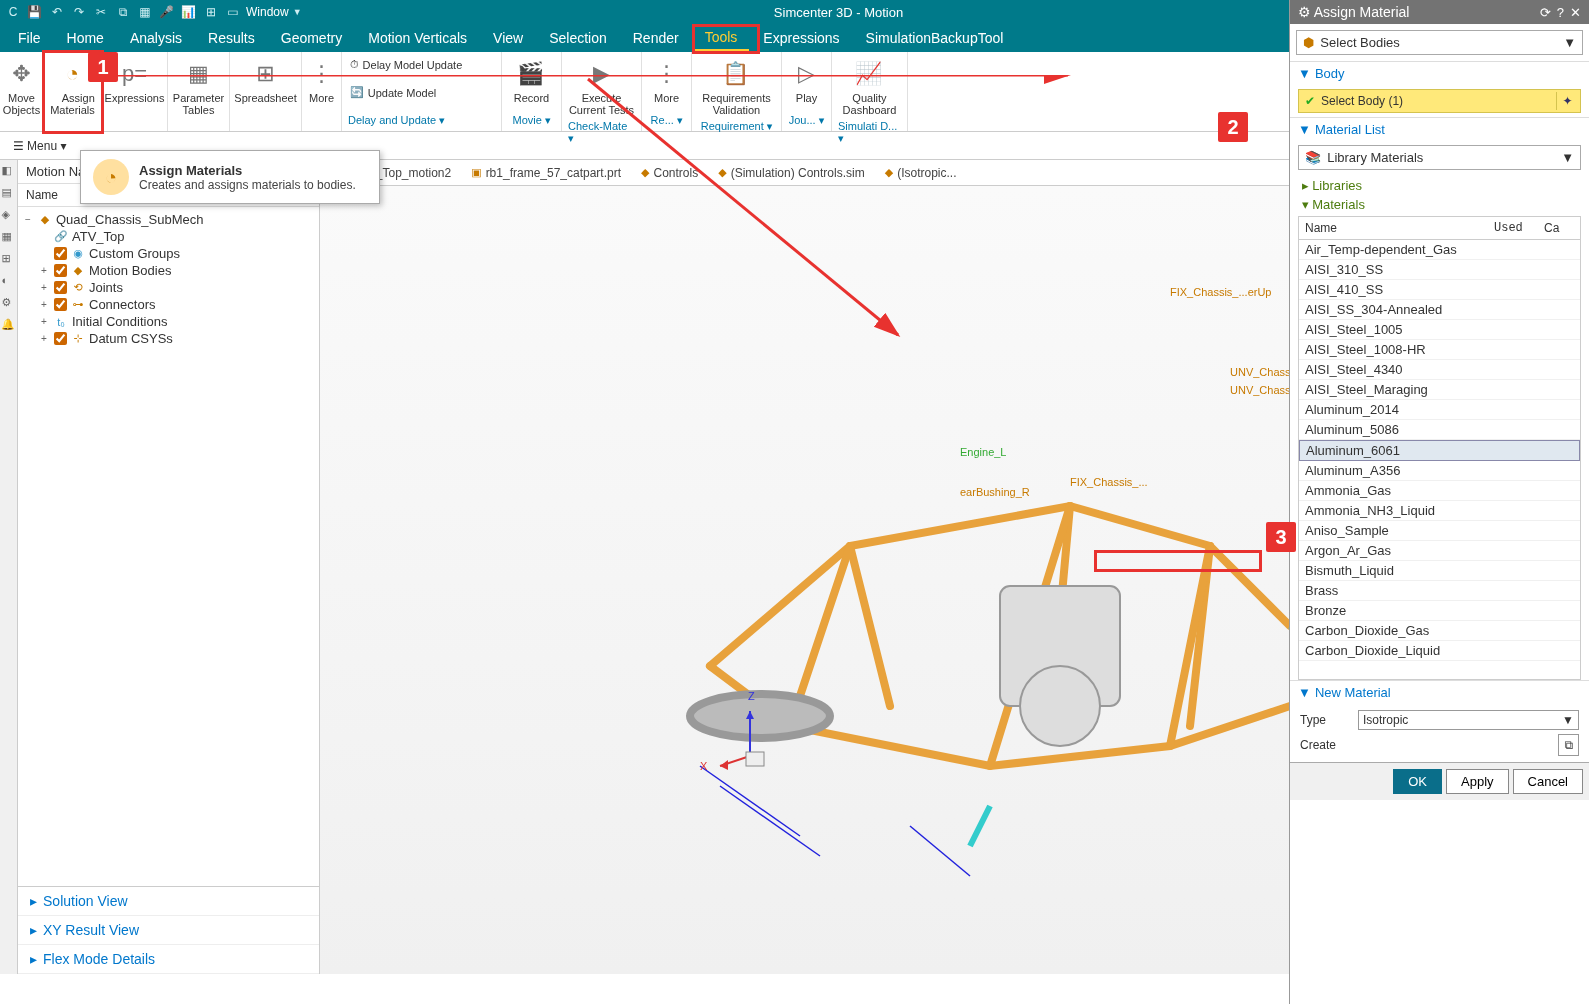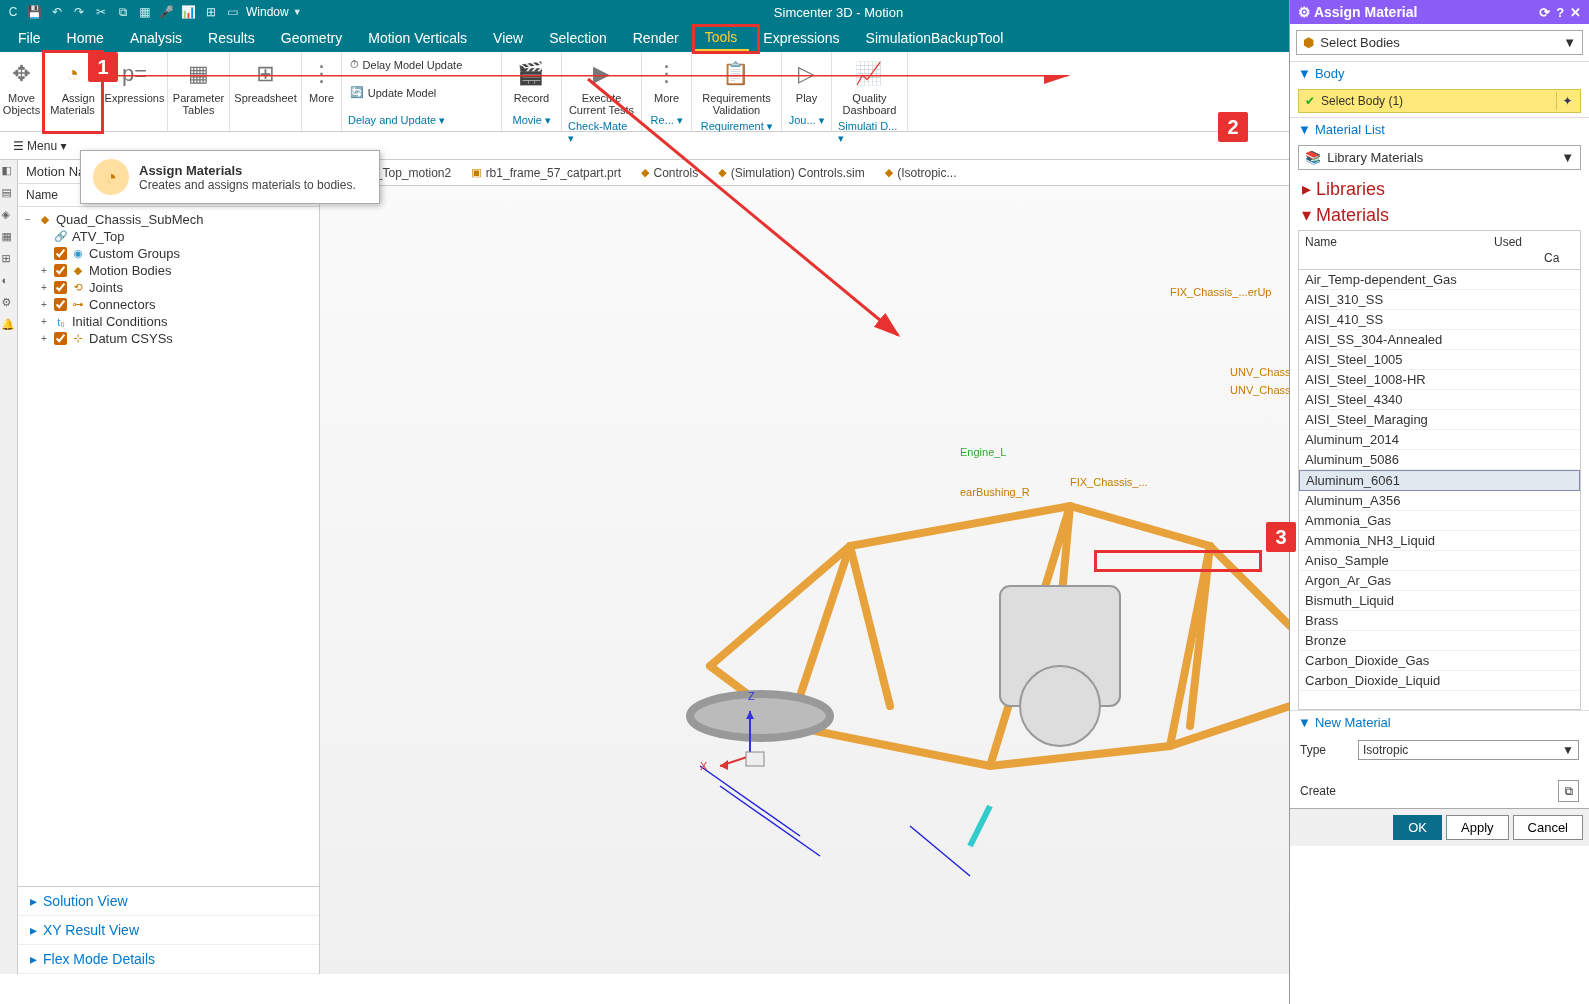"⚙ Assign Material" .rp-title { background: #8b5cf6 -> #737373; font-weight: bold -> none }
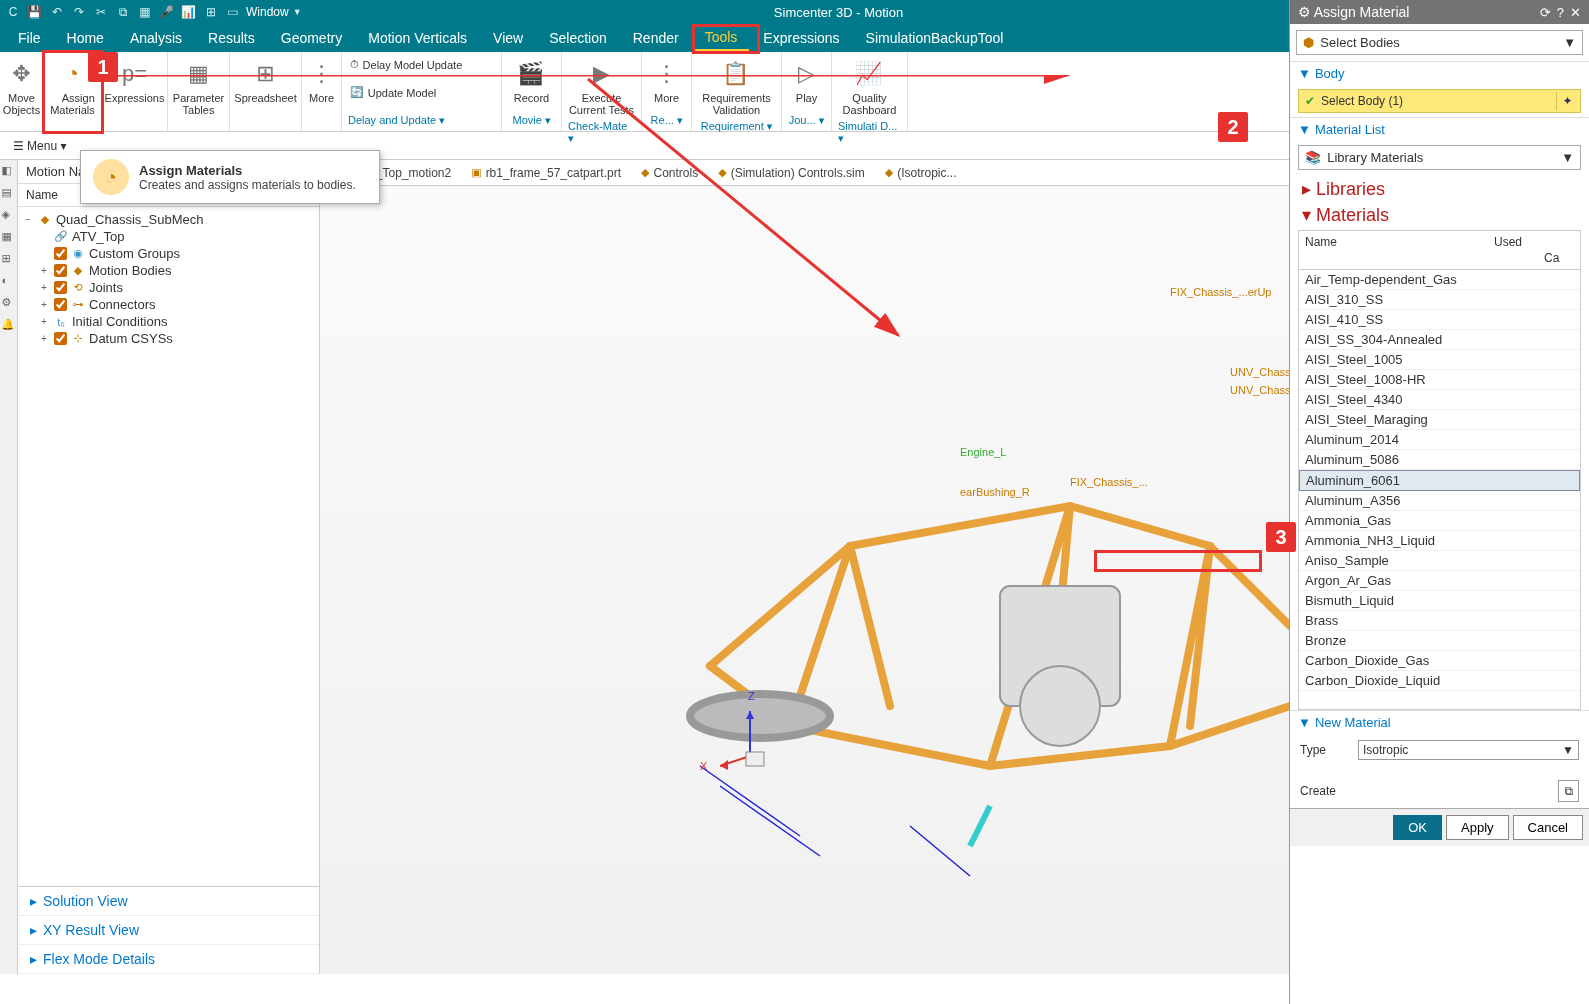"▸ Libraries" .rp-link { color: #b91c1c -> #4d7c0f; font-size: 18px -> 13px }
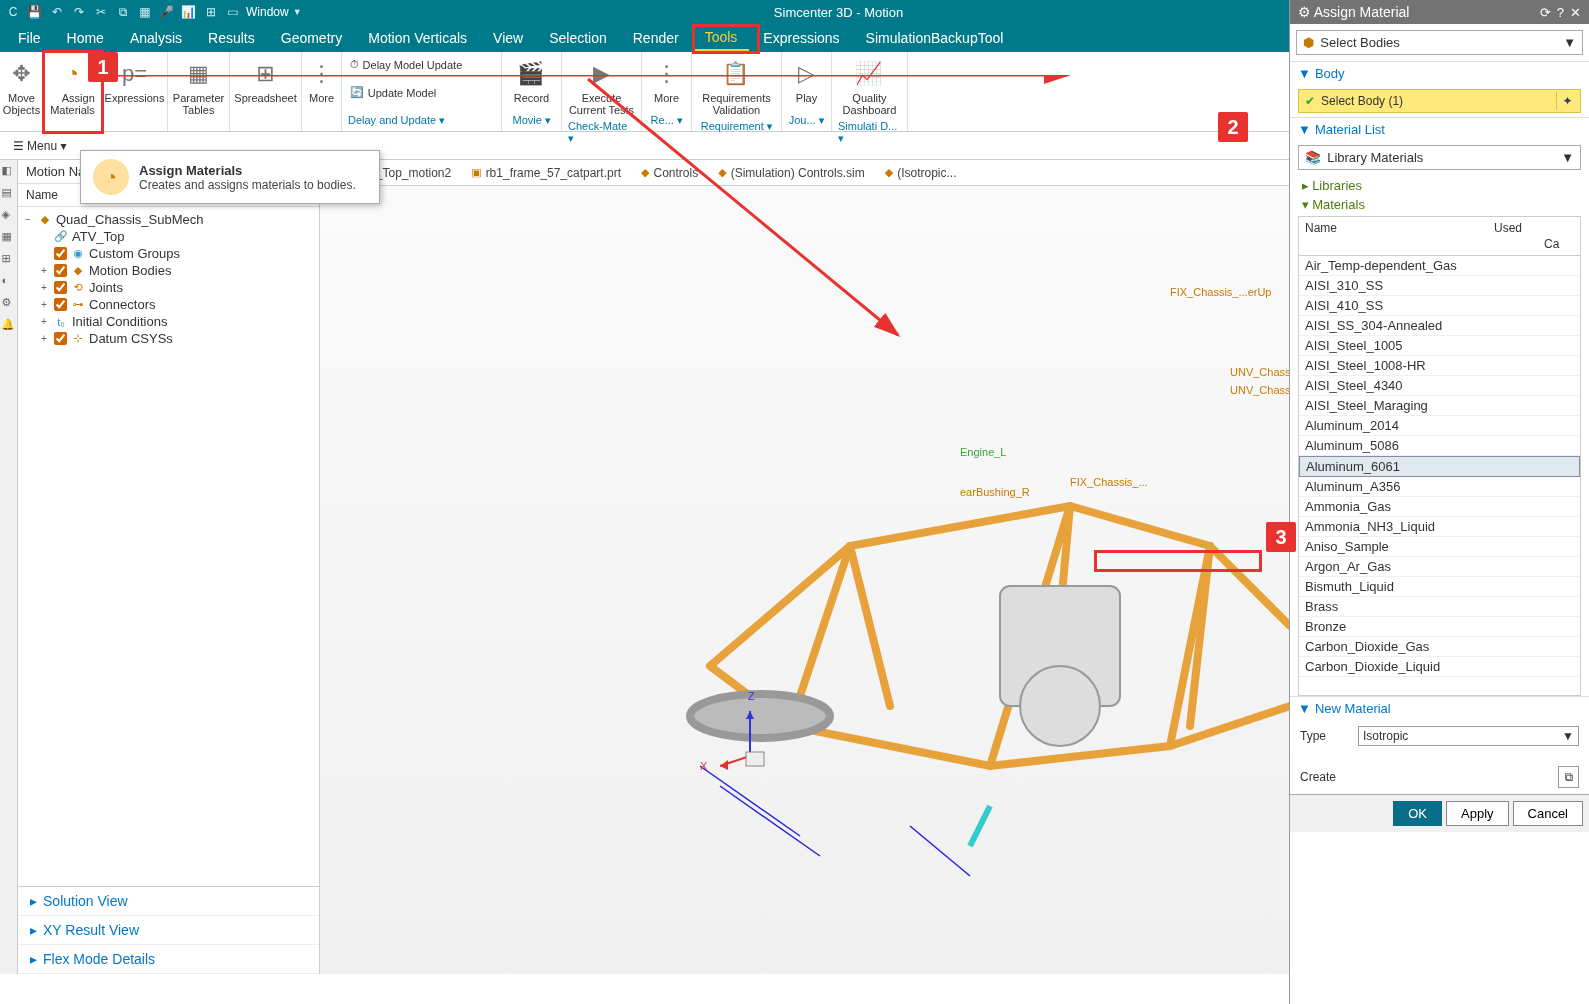"Used" .rp-mat-cols .c2 { font-family: none -> Liberation Mono, monospace }
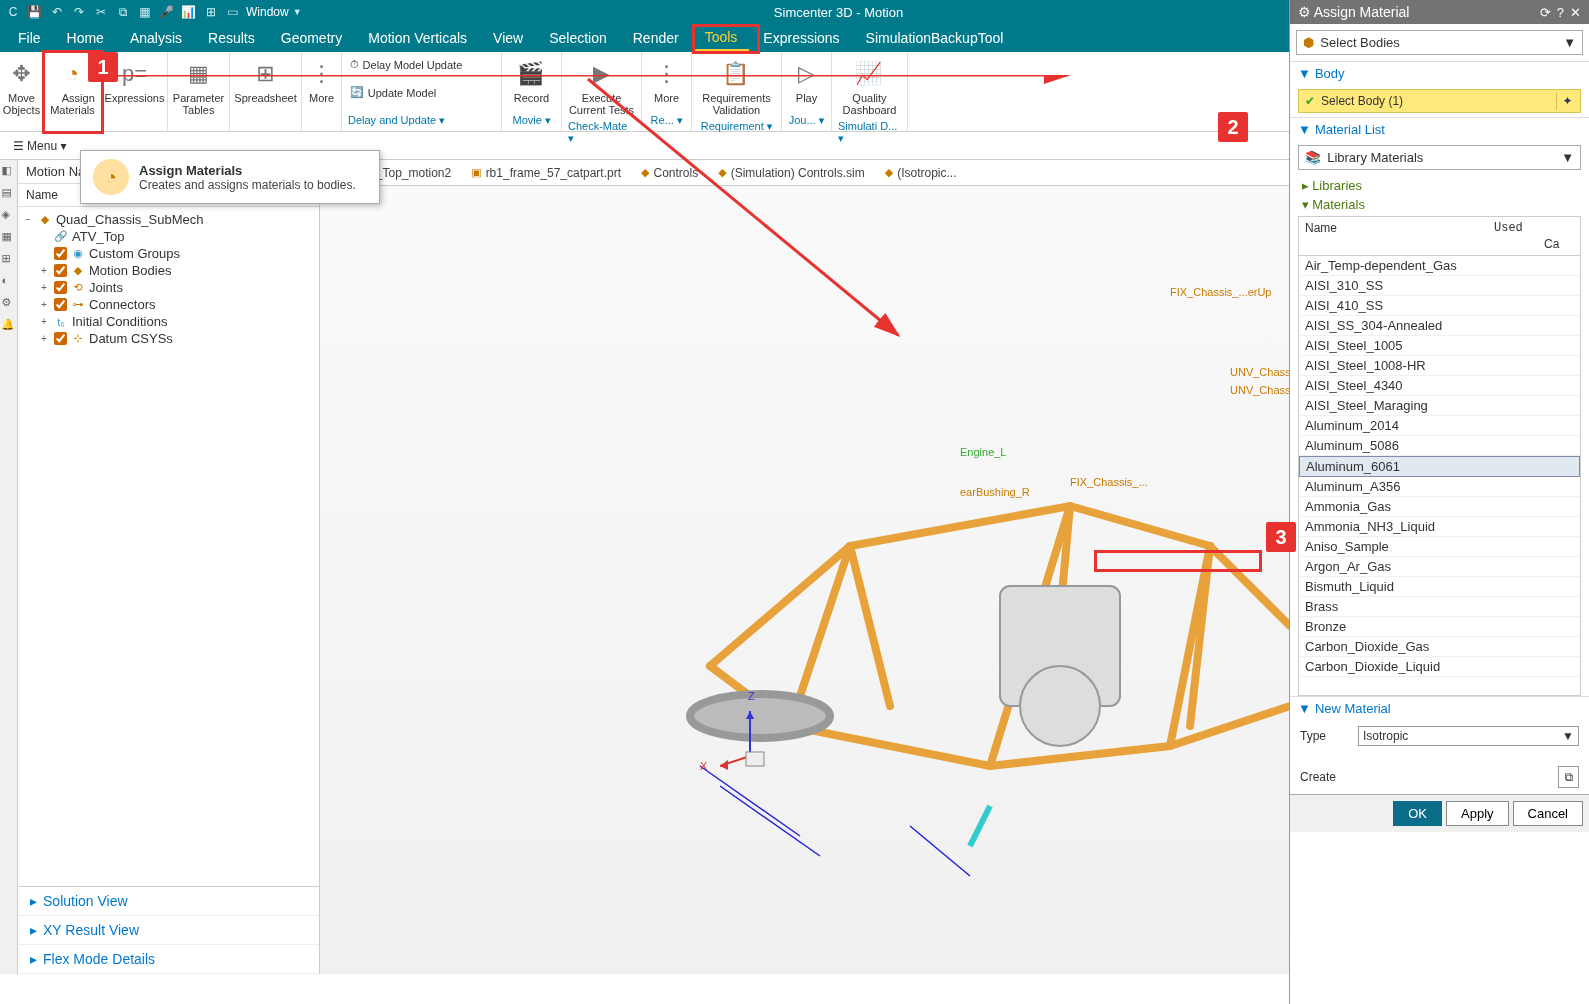"Ca" .rp-mat-cols .c3 { margin-top: 16px -> none }
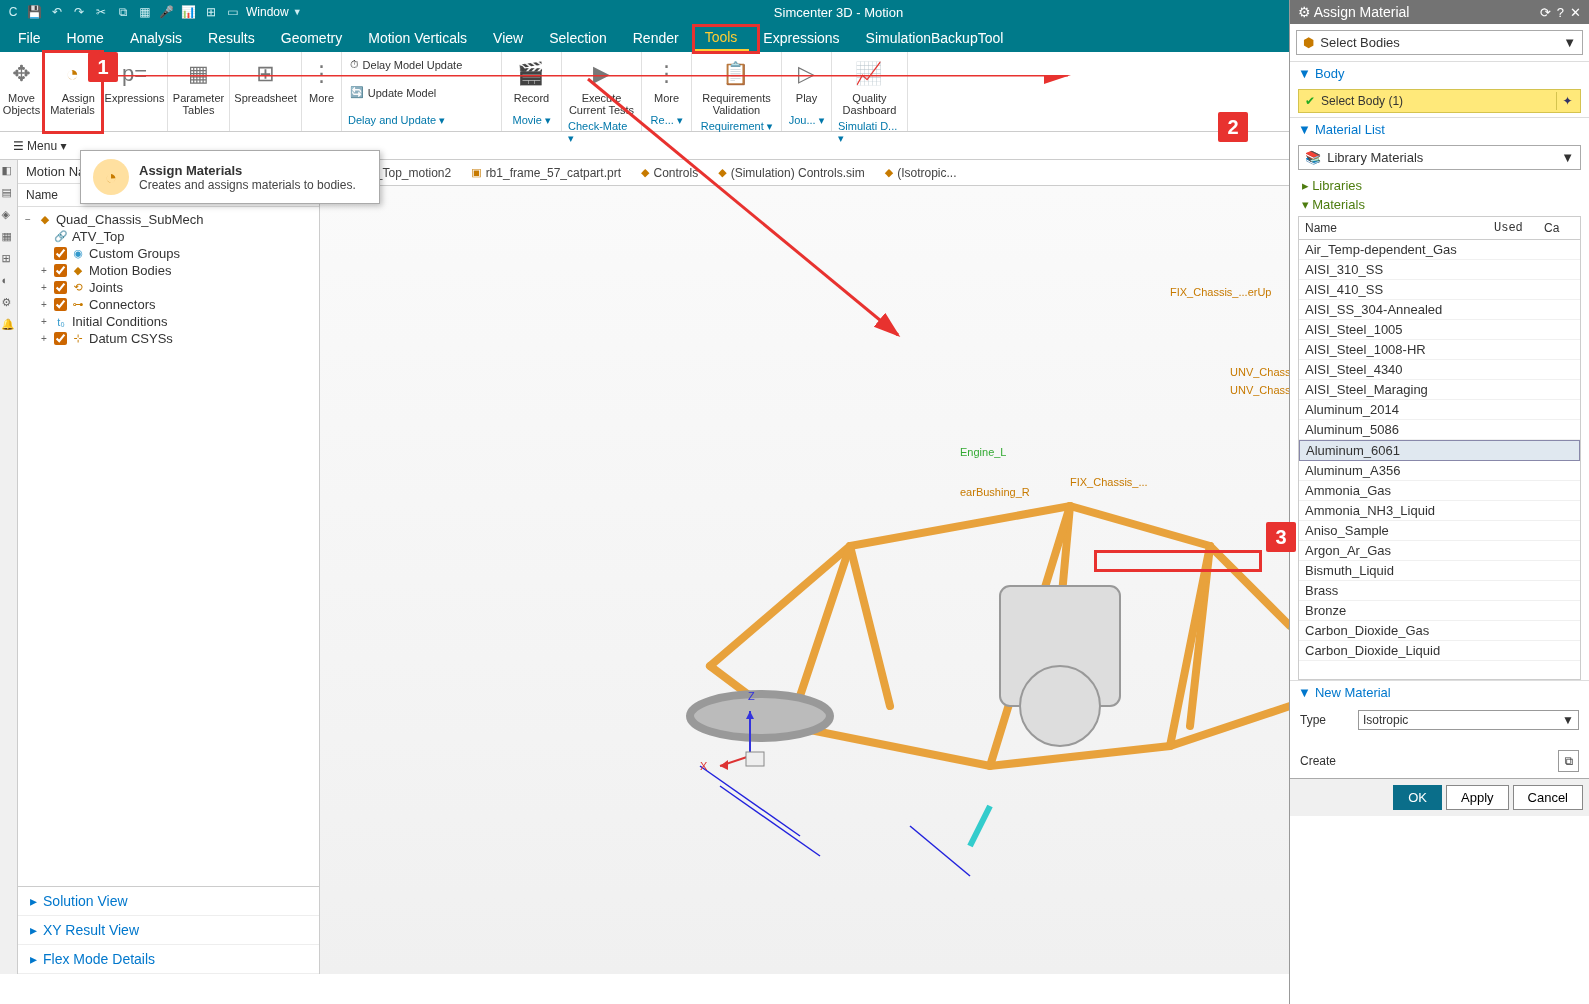"Type" .rp-newmat { gap: 20px -> 4px }
